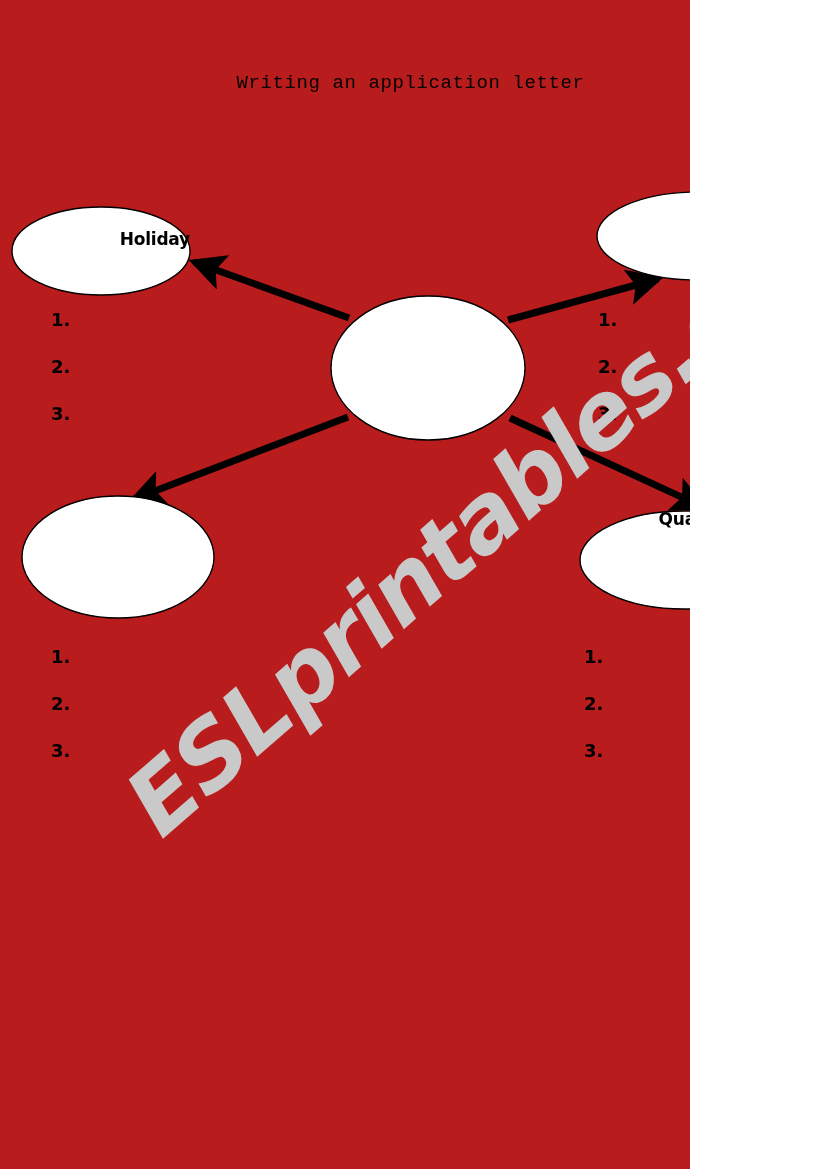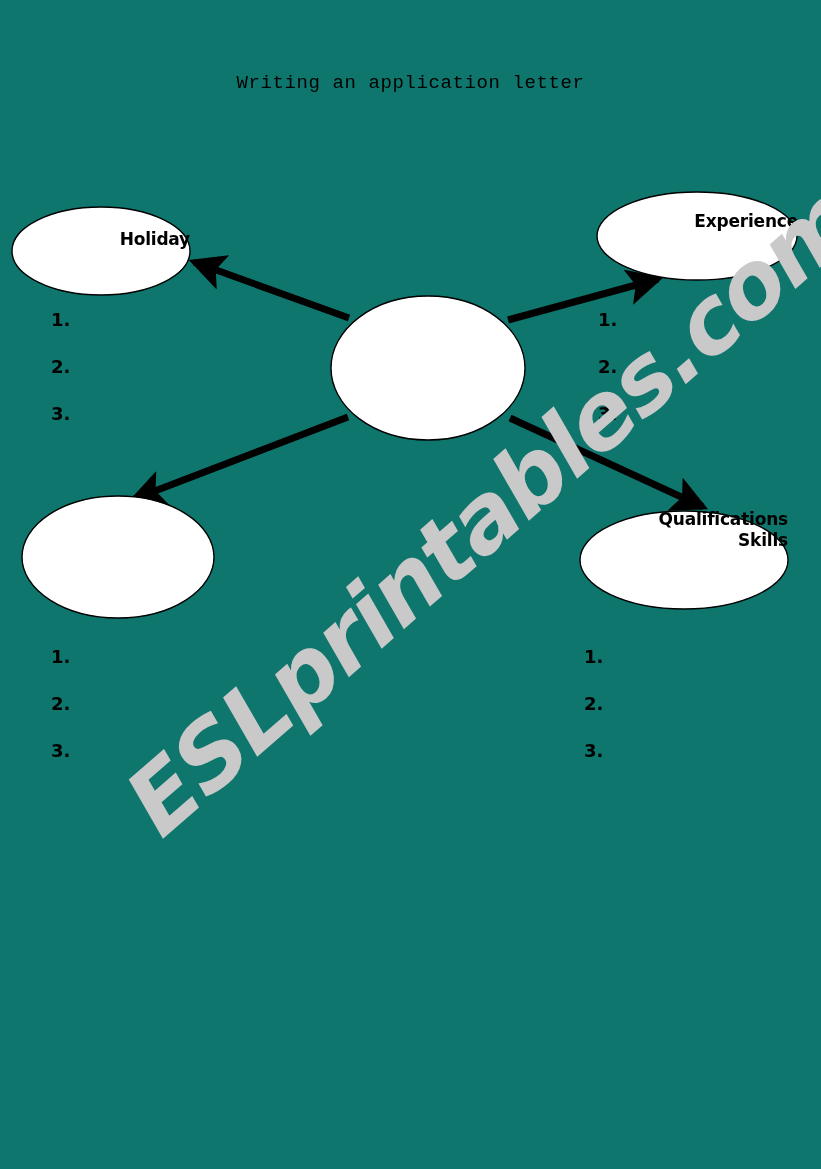"Writing an application letter" #page { background: #0f766e -> #b91c1c; width: 821px -> 690px }
